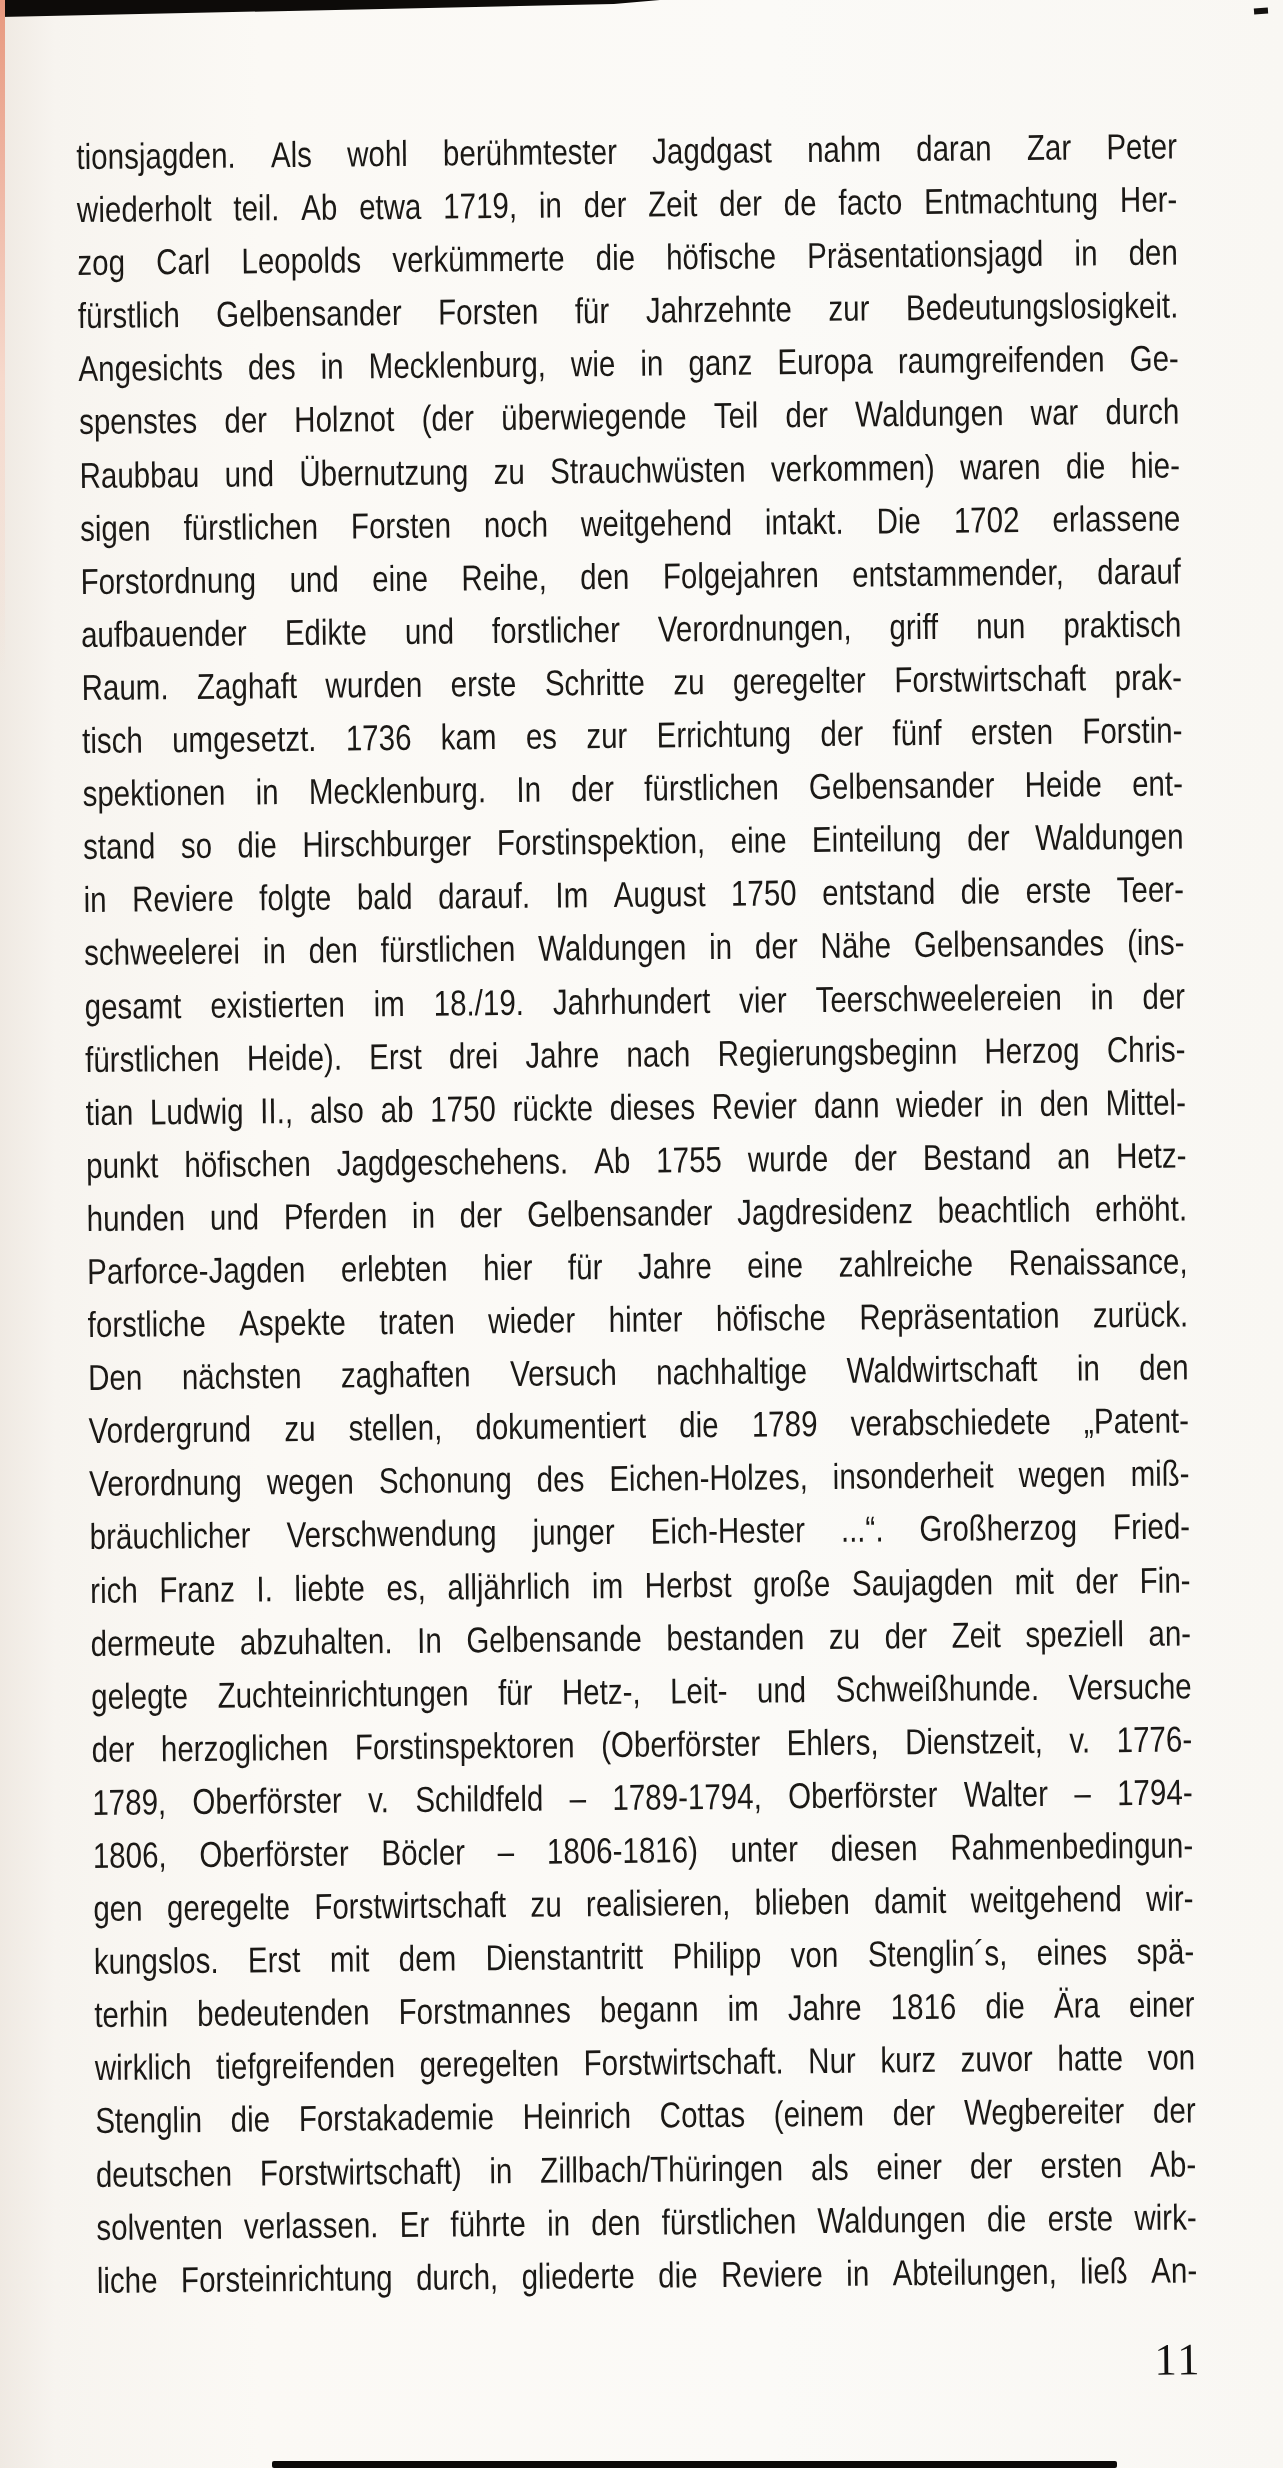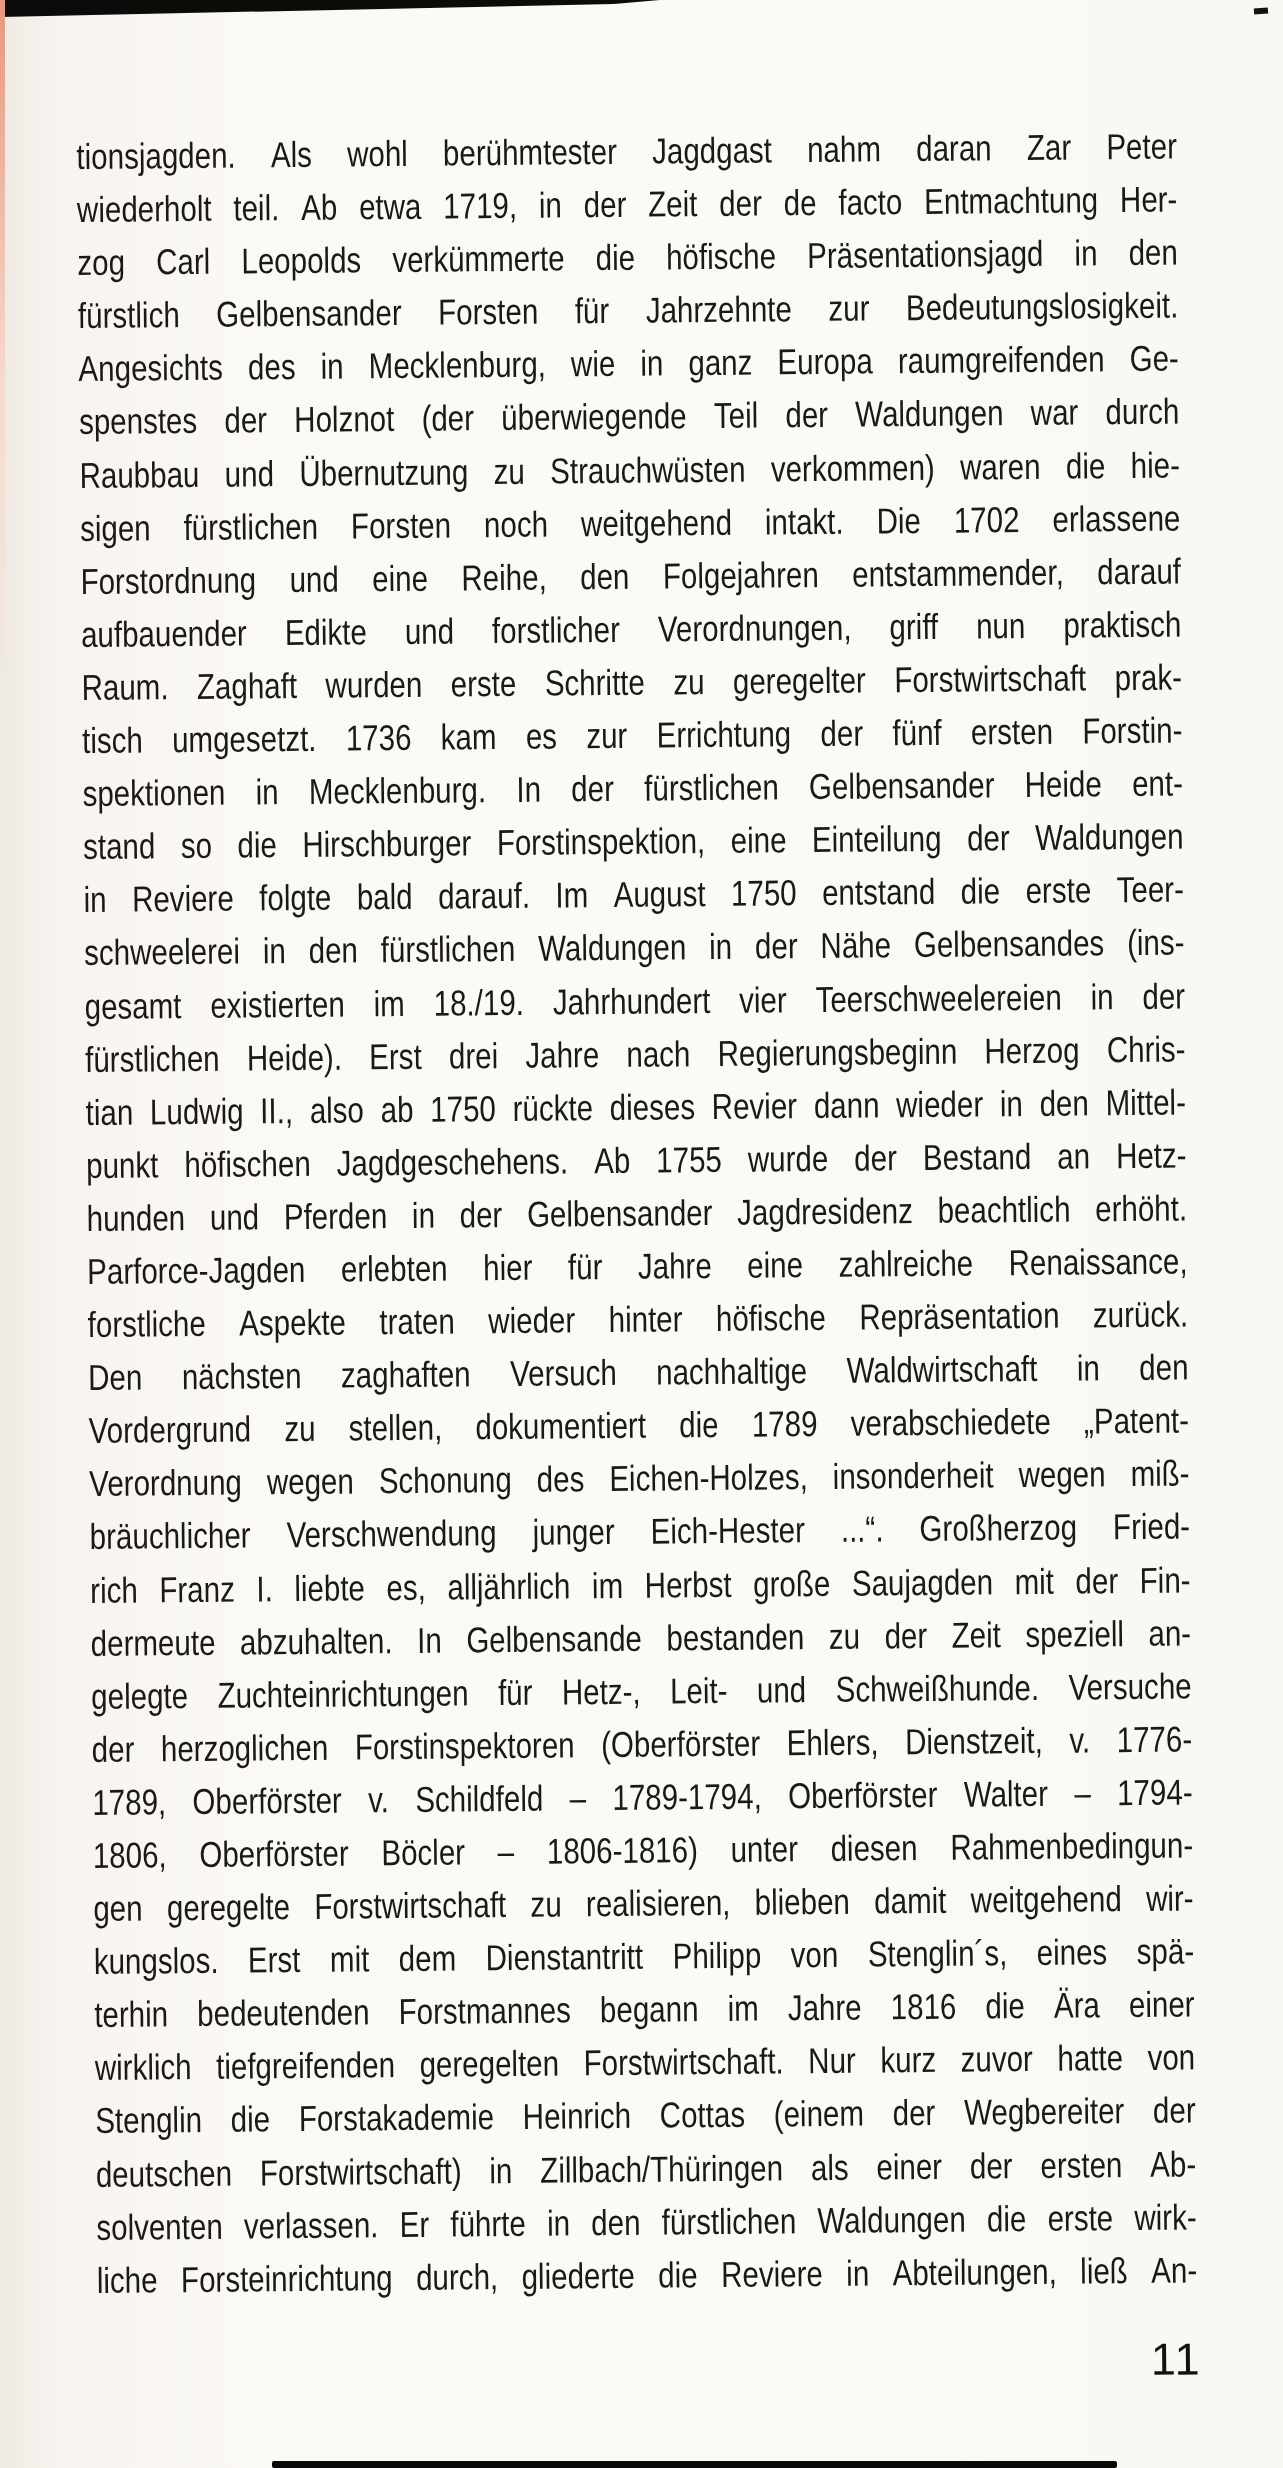"11" .page-number { font-family: Liberation Sans, sans-serif -> Liberation Serif, serif }
